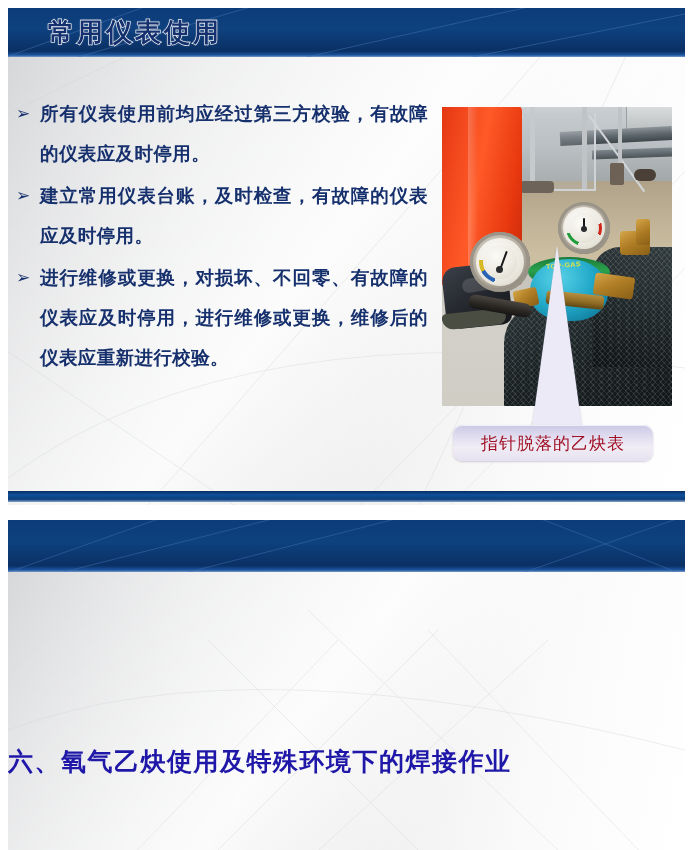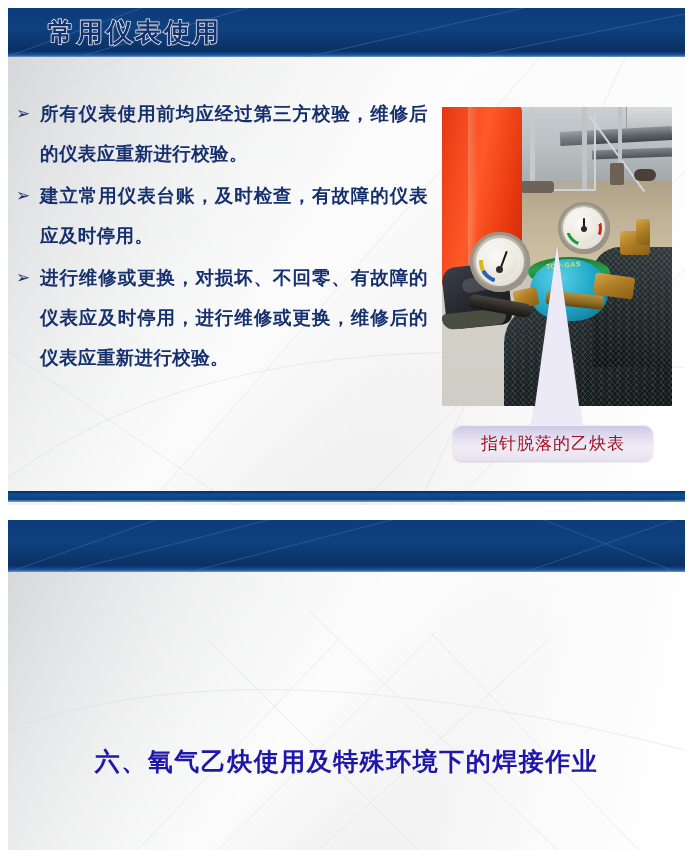"所有仪表使用前均应经过第三方校验，维修后的仪表应重新进行校验。" span.bullet-text { text: 维修后的仪表应重新进行校验 -> 有故障的仪表应及时停用 }
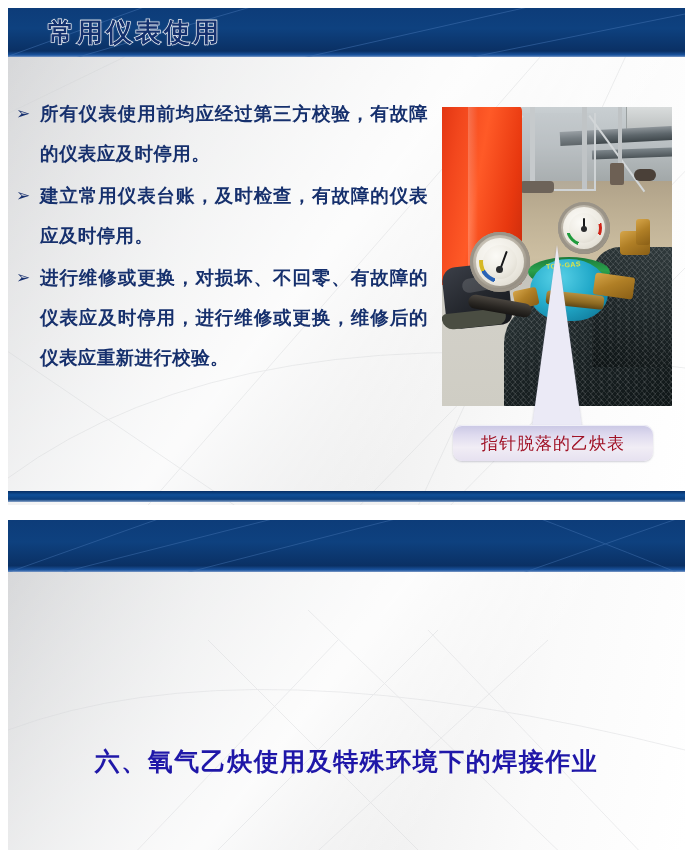"六、氧气乙炔使用及特殊环境下的焊接作业" #slide2-title { text-align: center -> none }
